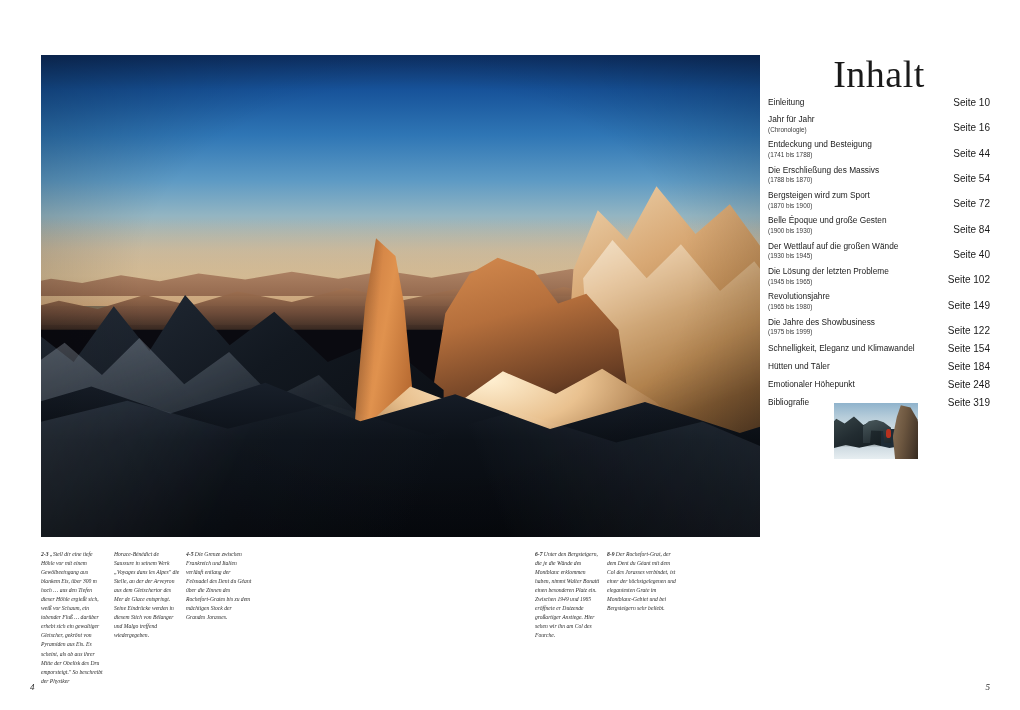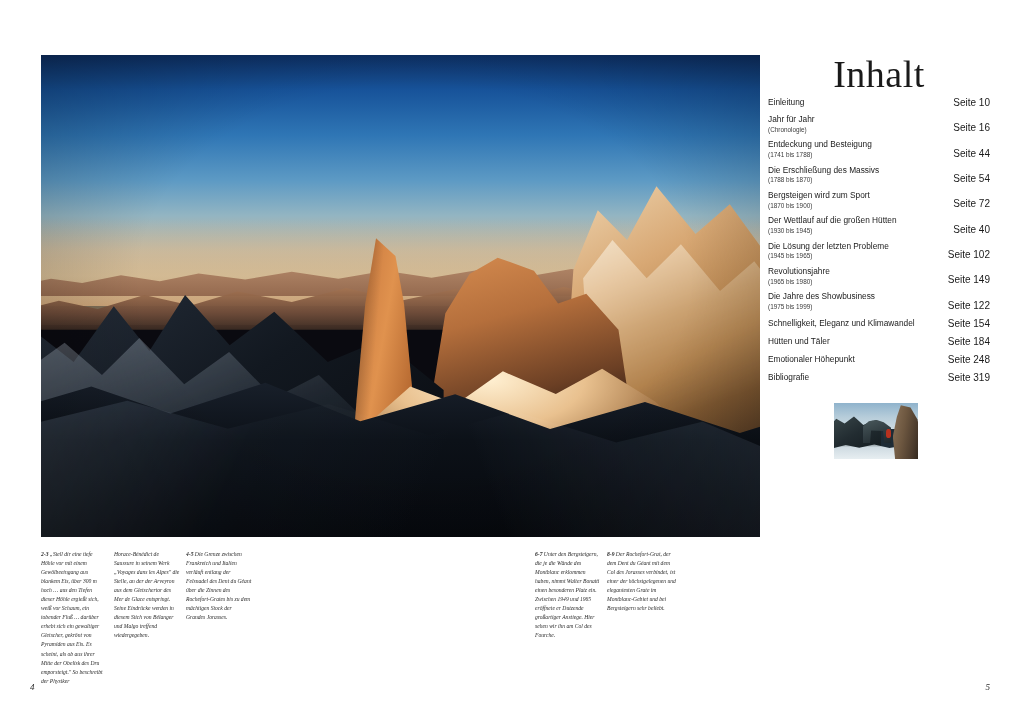"Belle Époque und große Gesten" div.toc-row { html: none -> <div> <div> <span>Belle Époque und große Gesten</span> <span>(1900 bis 1930)</span> </div> <span>Seite 84</span> </div> }
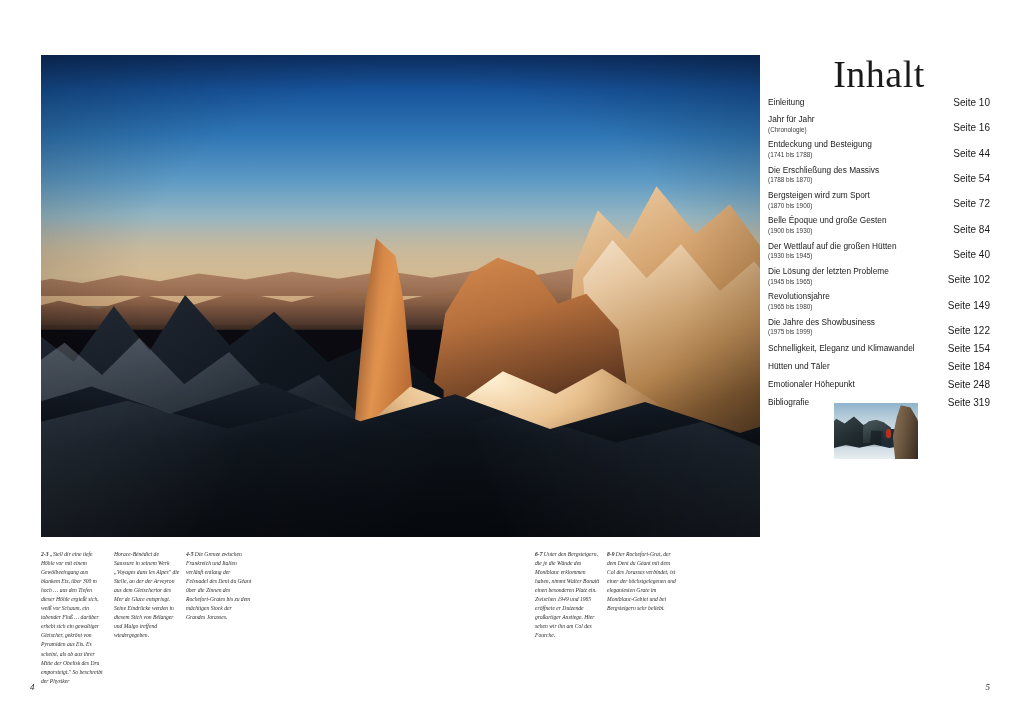"Der Wettlauf auf die großen" span.toc-entry { text: Hütten -> Wände }
